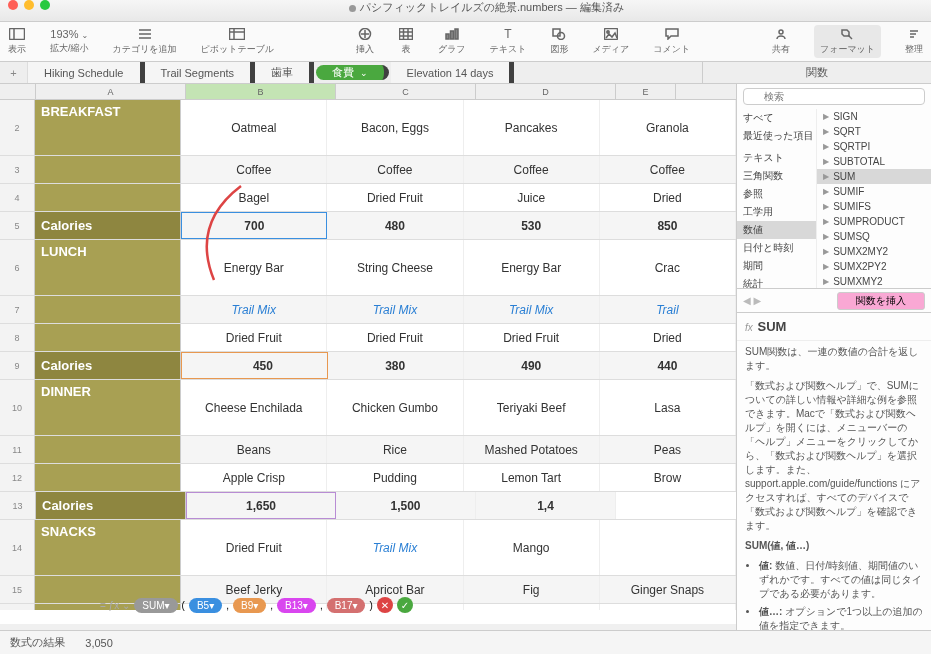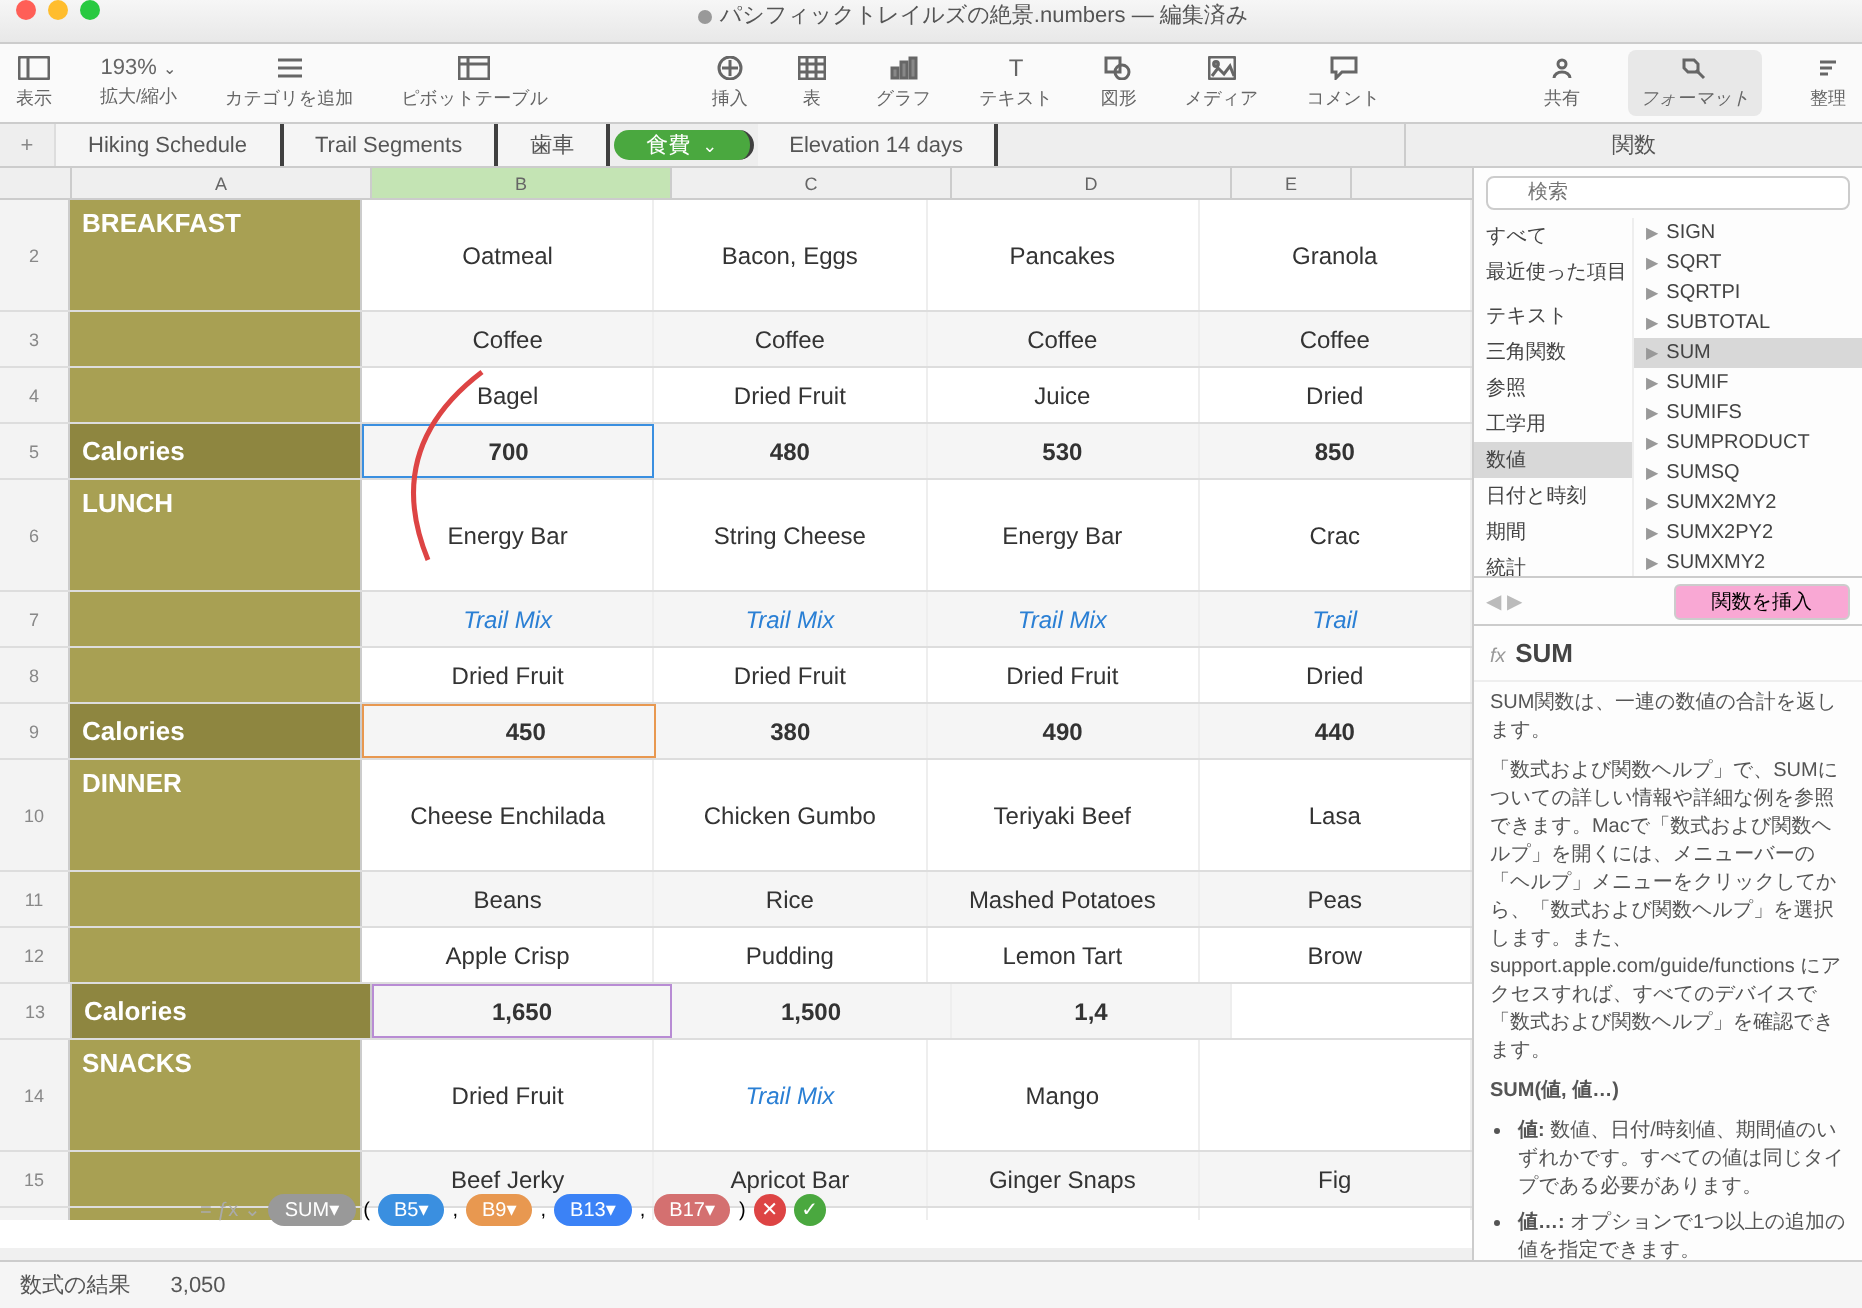"フォーマット" div.tb-item { font-style: italic -> none }
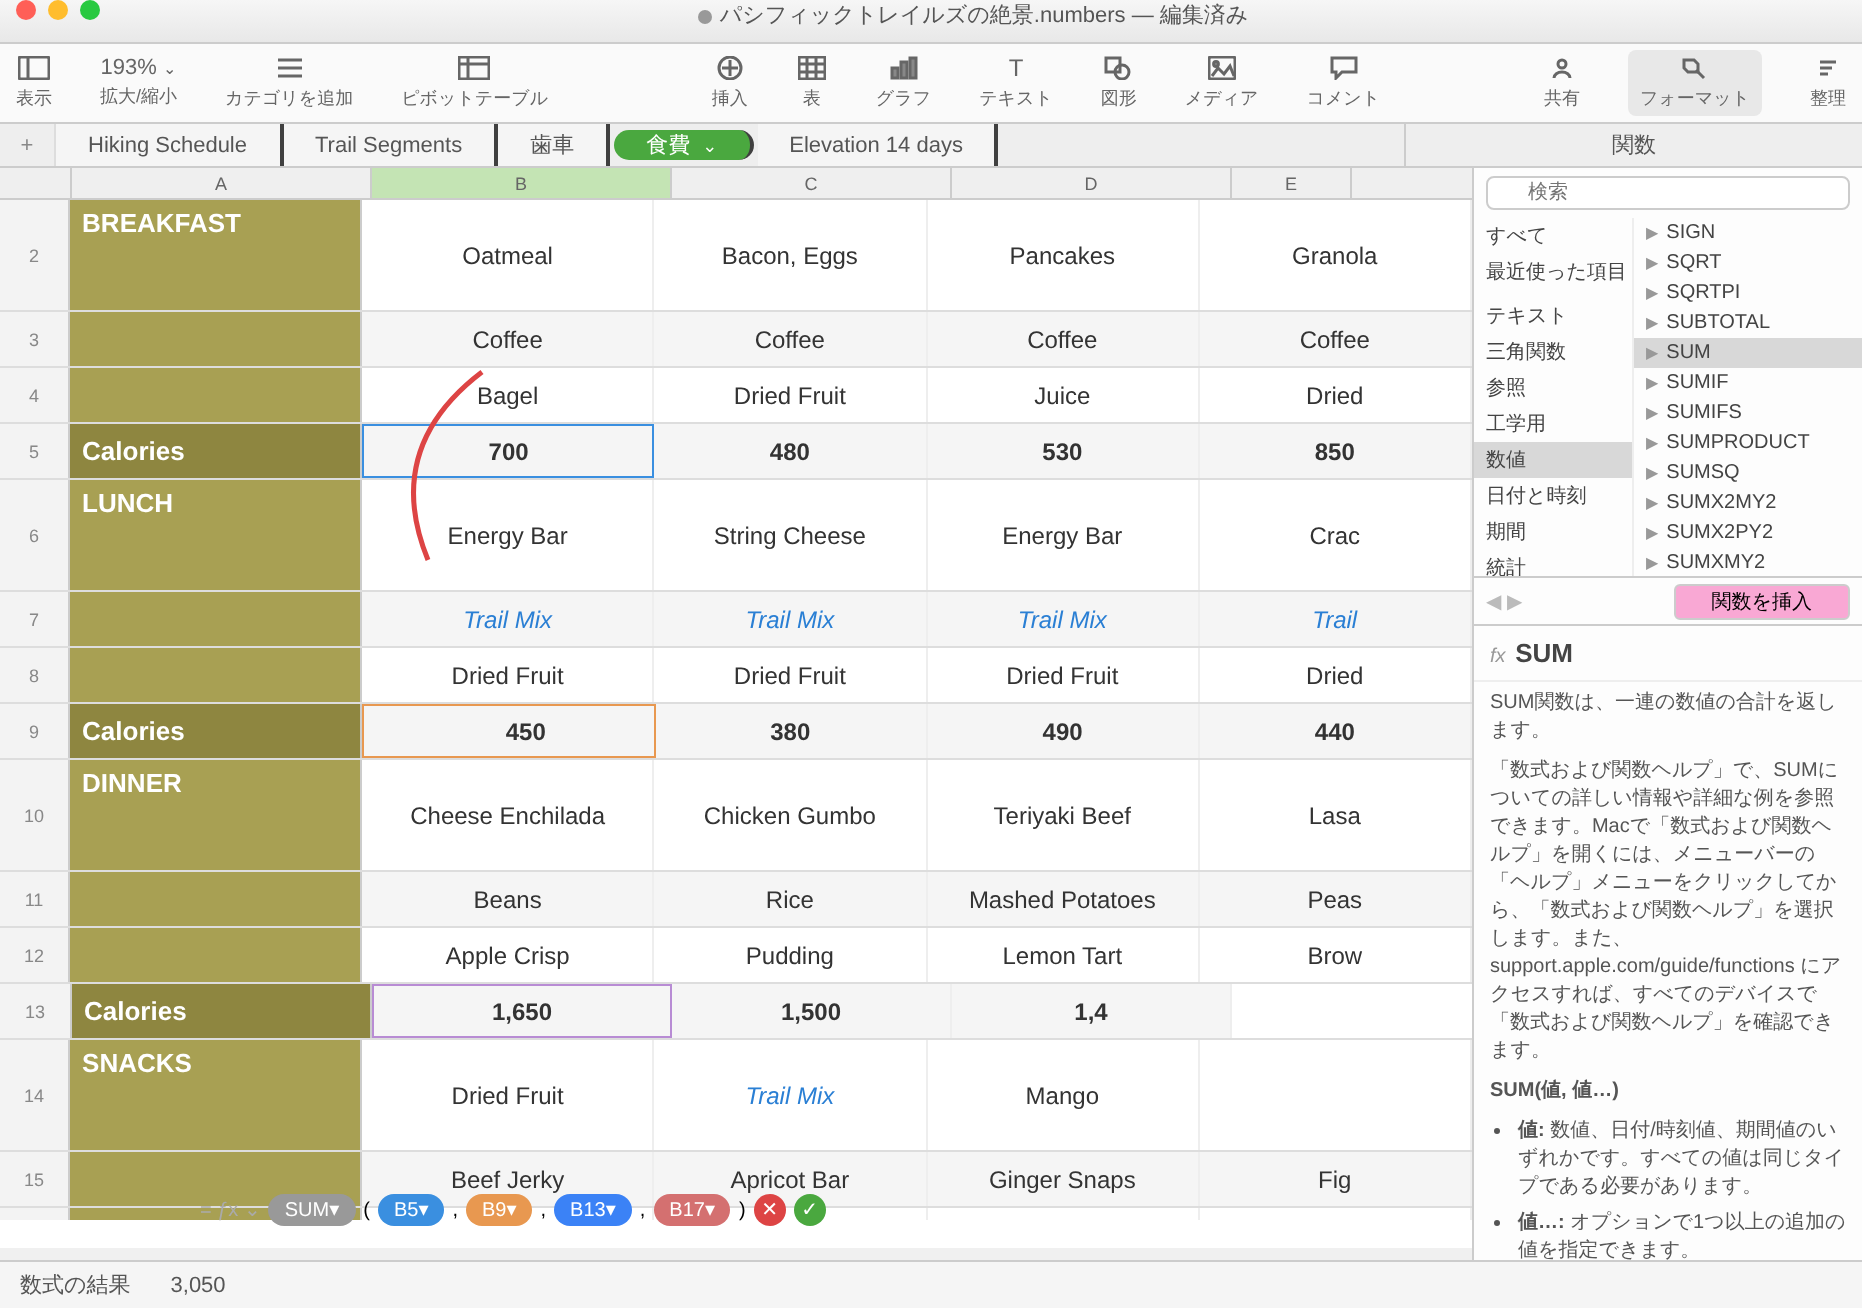"Hiking Schedule" .tab { border-right: 2px solid #404040 -> 5px solid #404040 }
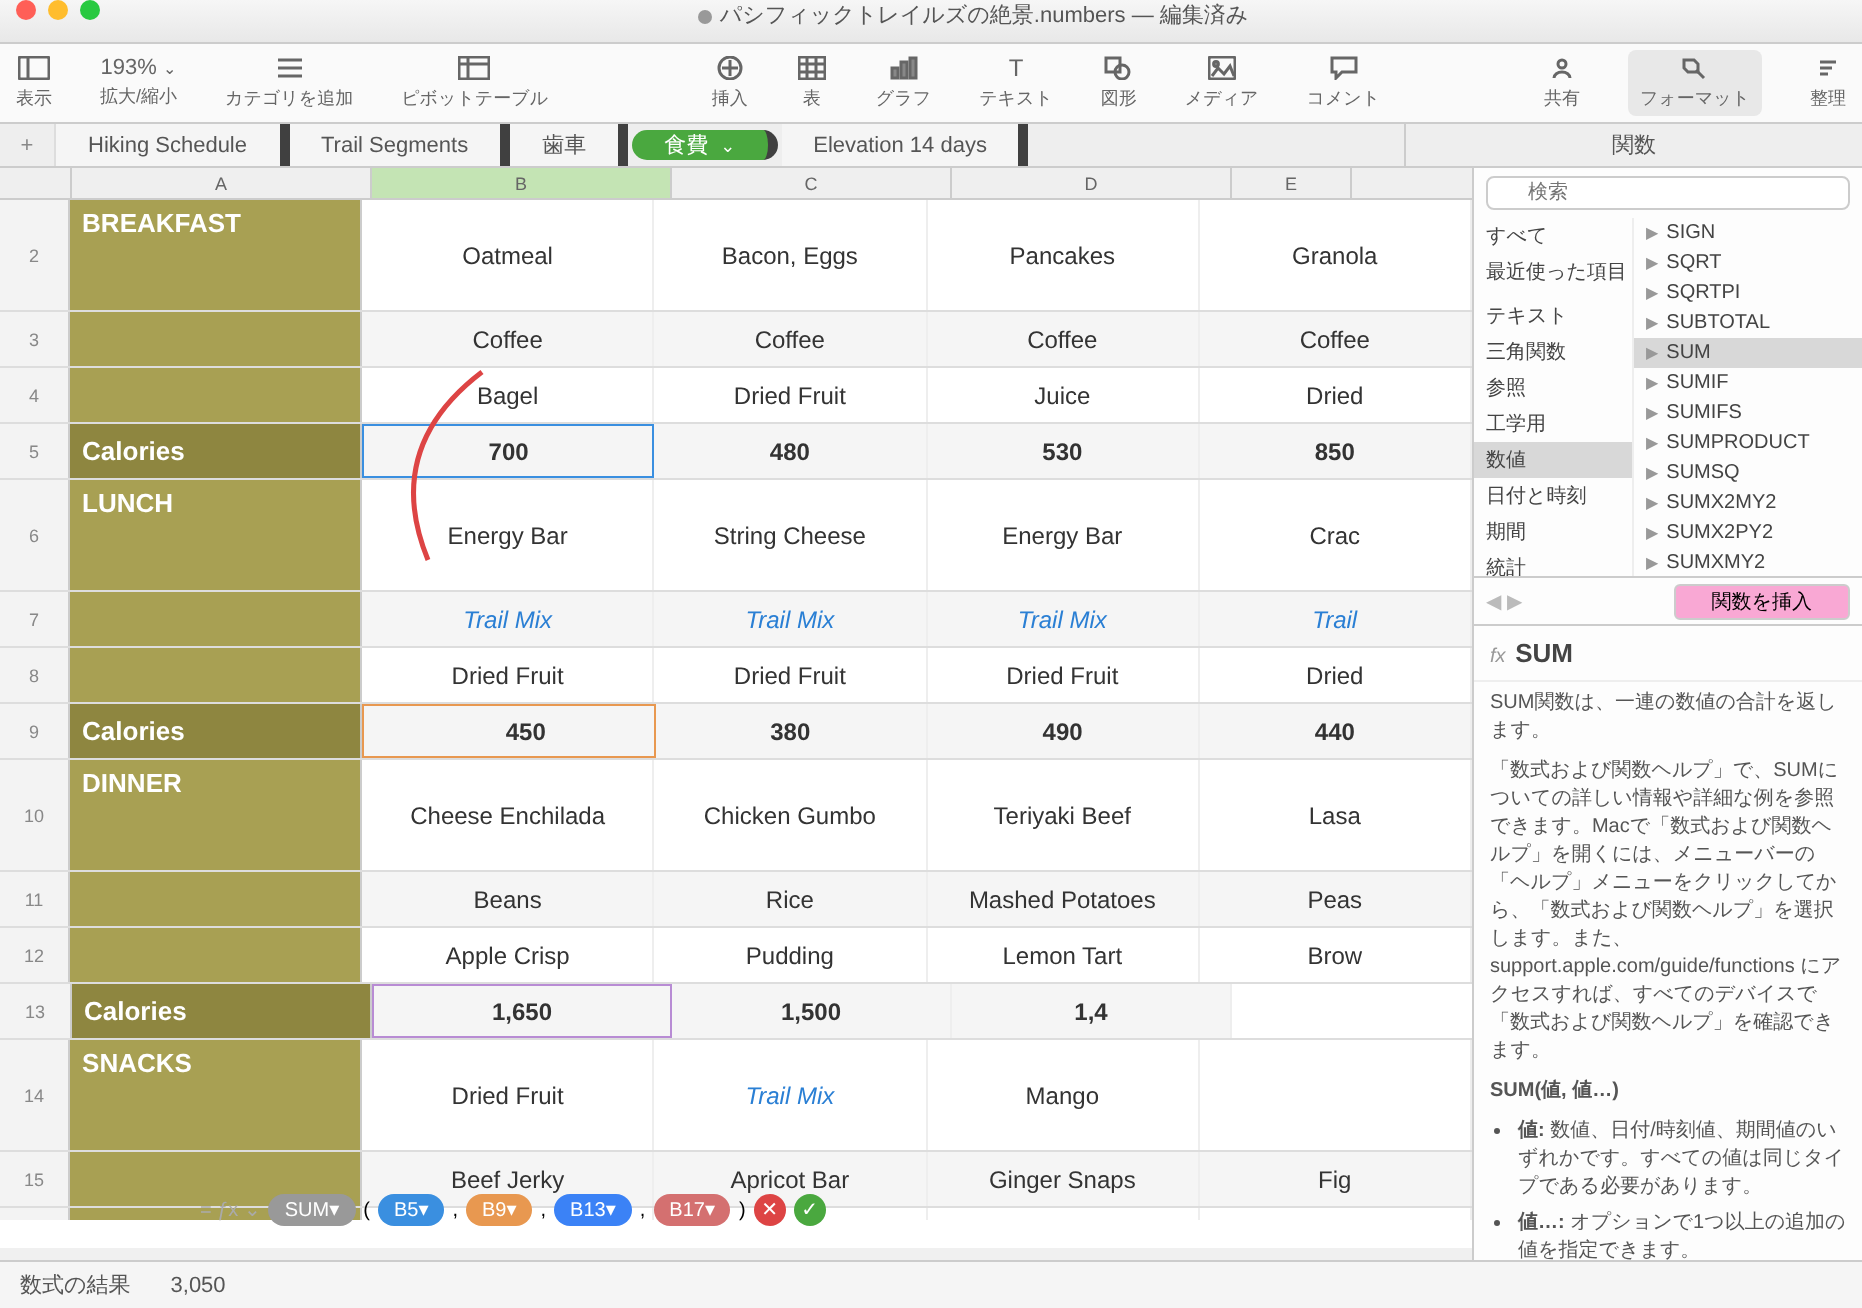"Ginger Snaps" div.cell { order: before "Fig" -> after "Fig" }
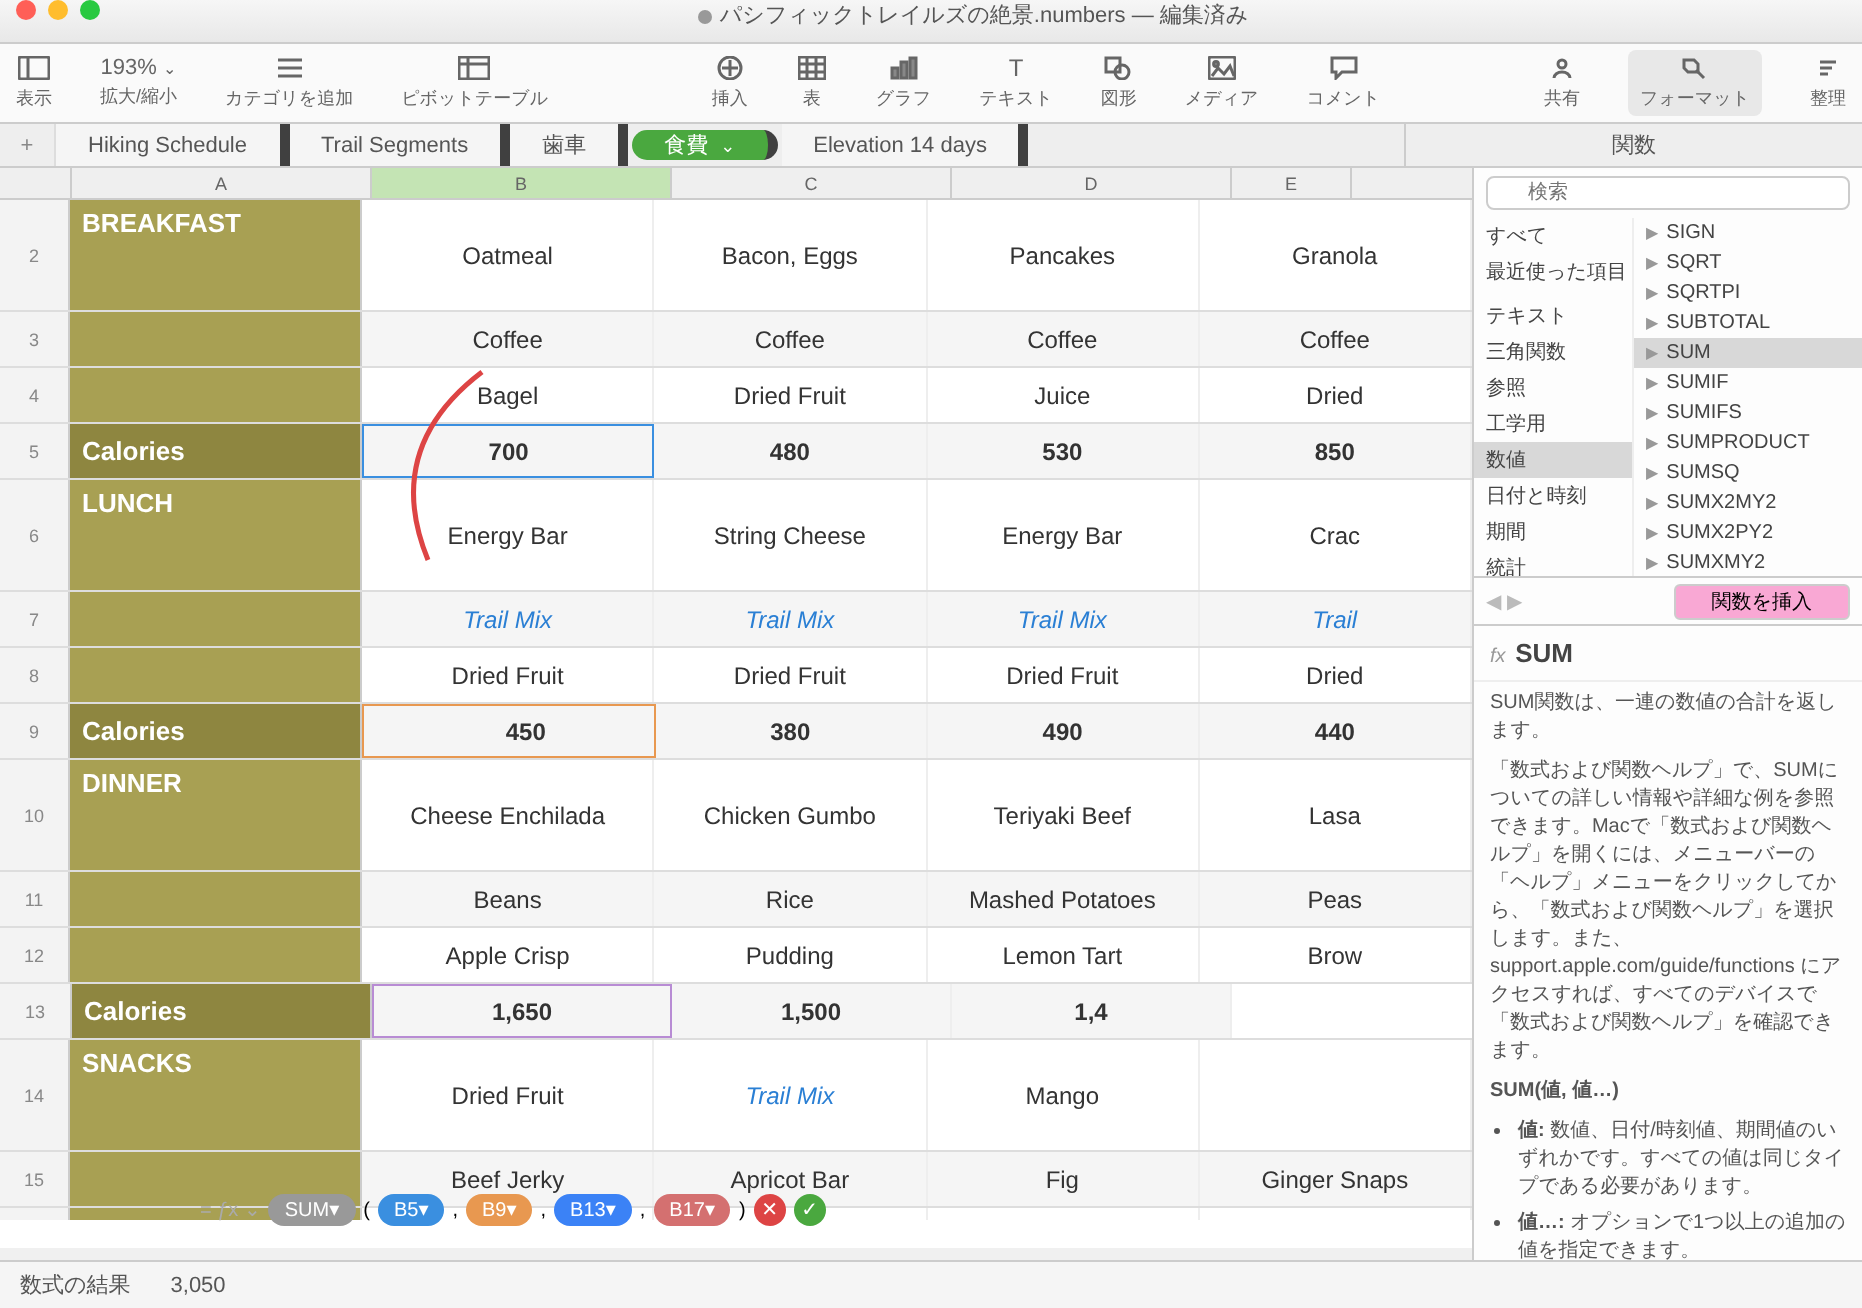"B13" .pill-purple { background: #3b82f6 -> #d946ef }
